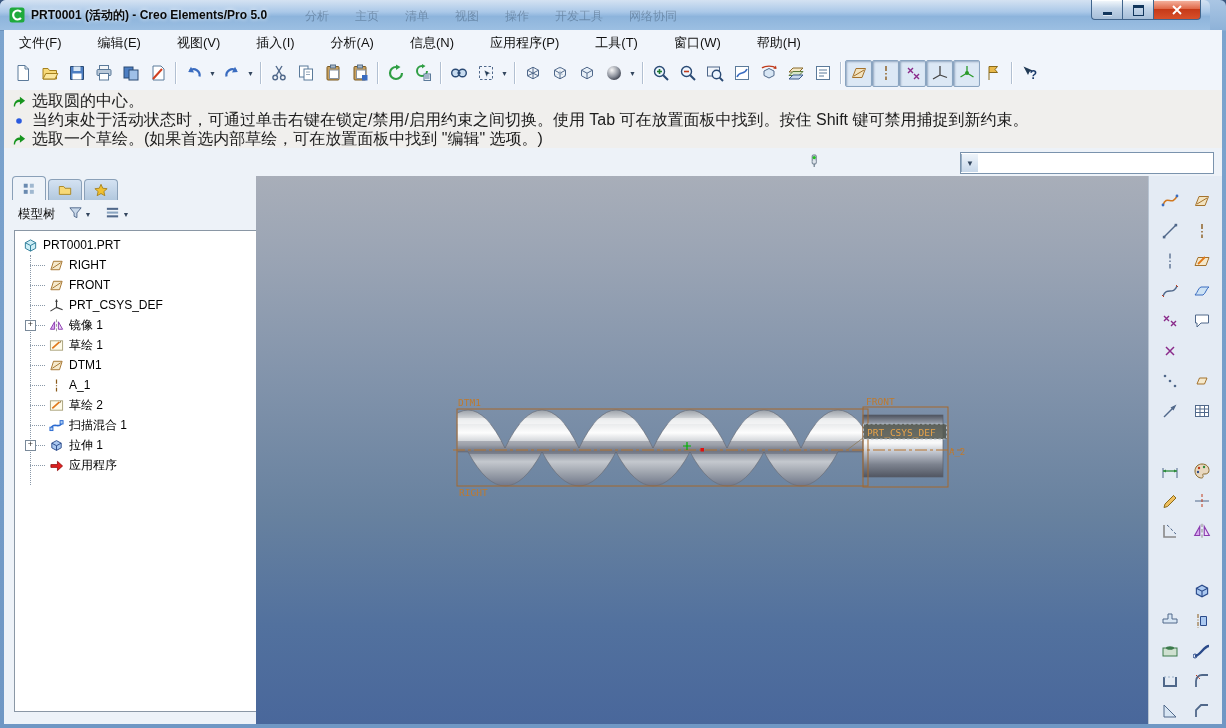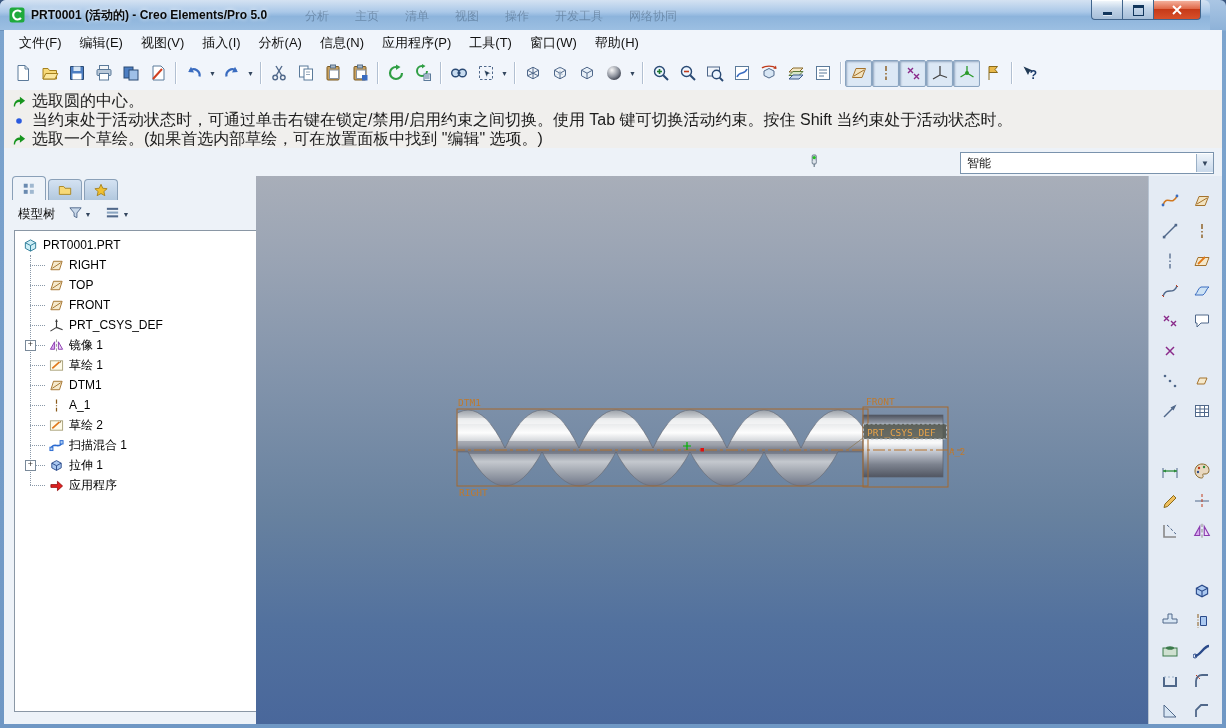"文件(F)" .menubar { gap: none -> 18px }
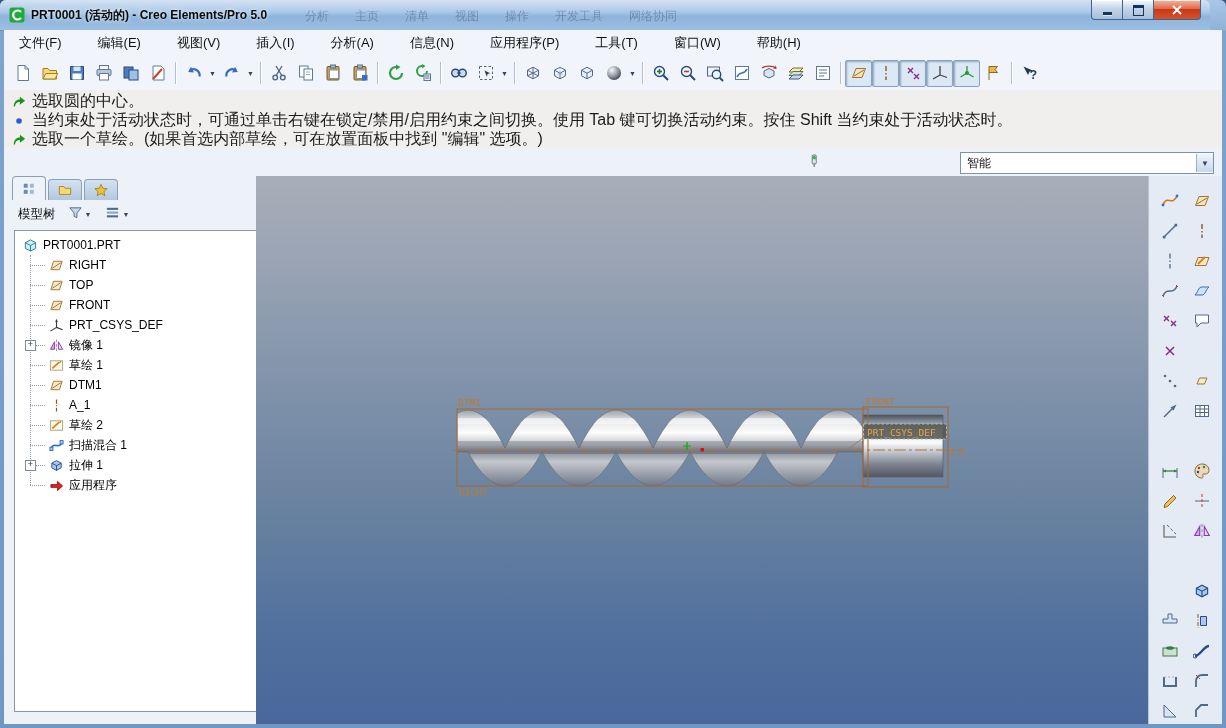"当约束处于活动状态时，可通过单击右键在锁定/禁用/启用约束之间切换。使用 Tab" span { text: 键可切换活动约束。按住 Shift 当约束处于活动状态时 -> 可在放置面板中找到。按住 Shift 键可禁用捕捉到新约束 }
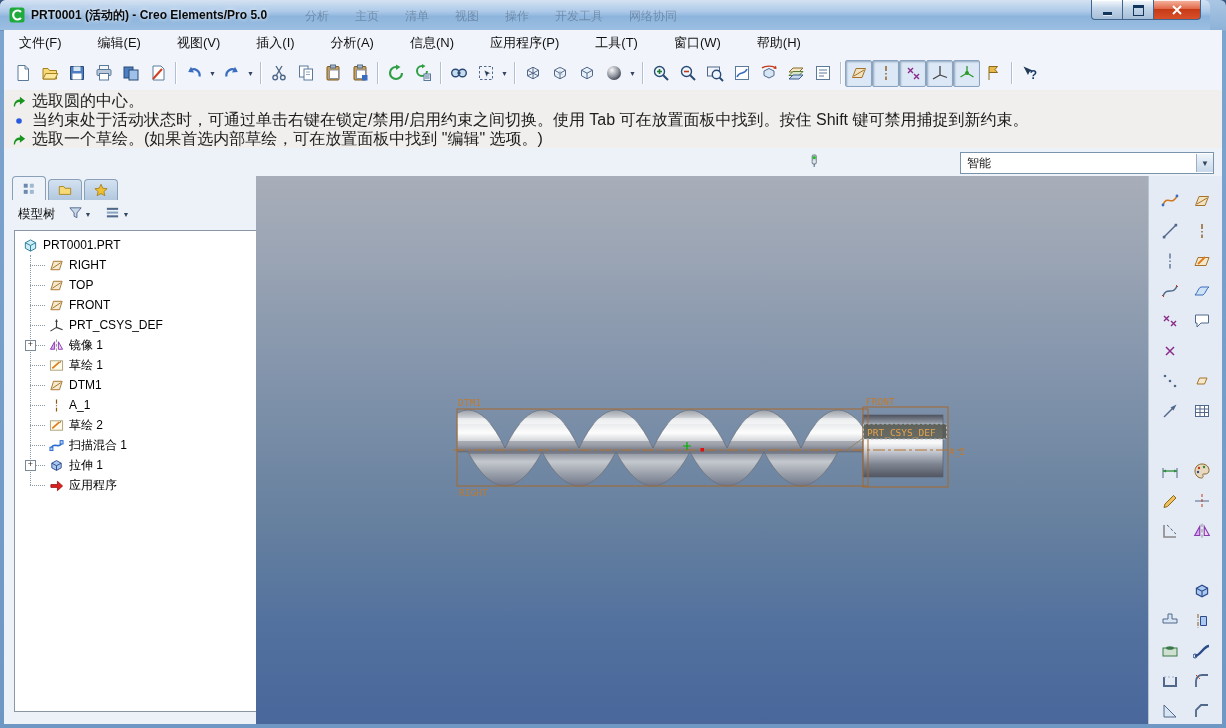"智能" span.combo-text { html: <span>智能</span> -> none }
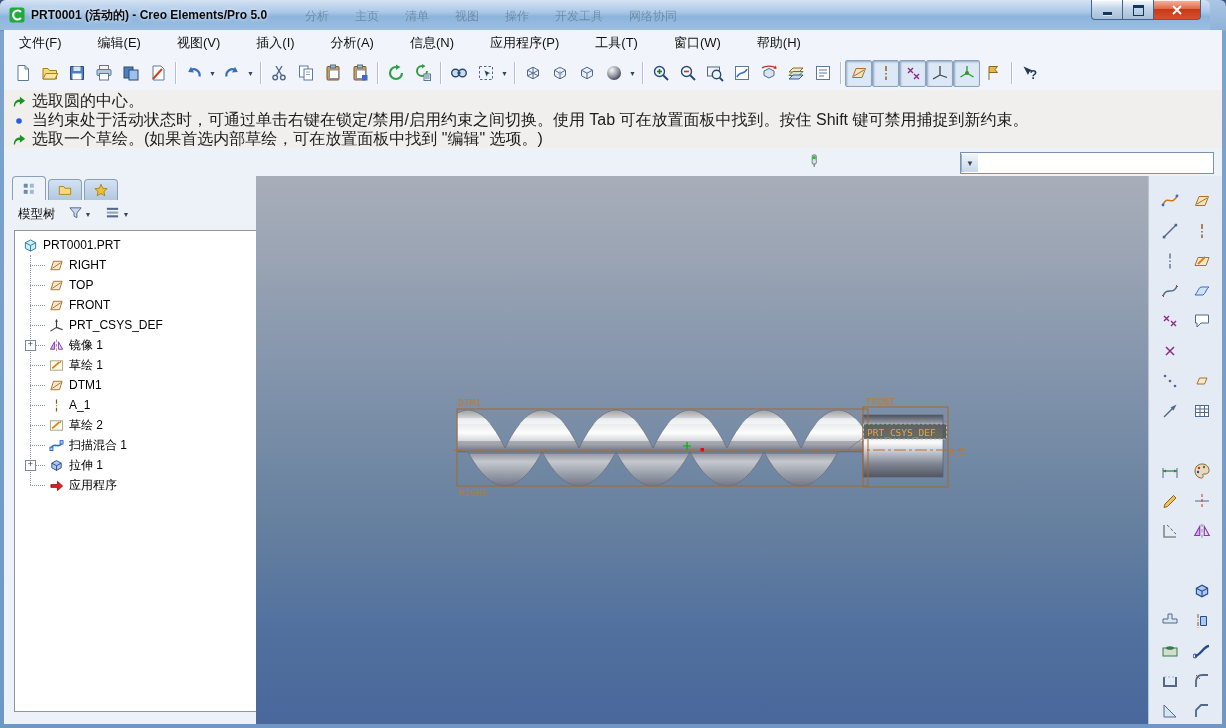"TOP" div.tree-row { html: <div> <span> <svg> <path></path> <line></line> </svg> </span> <span>TOP</span> </div> -> none }
